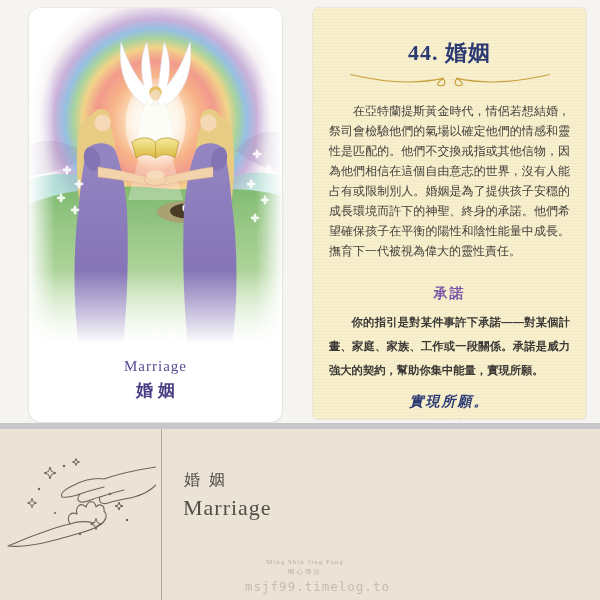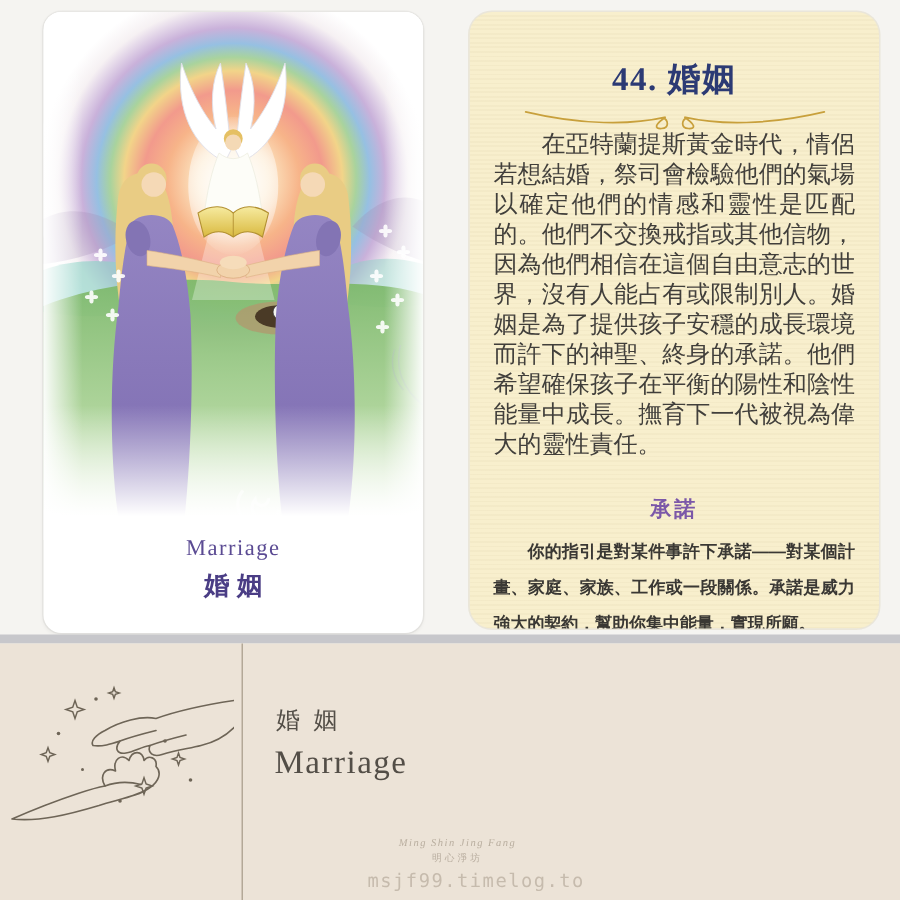"44. 婚姻" .card-right { border-radius: 15px -> 5px }
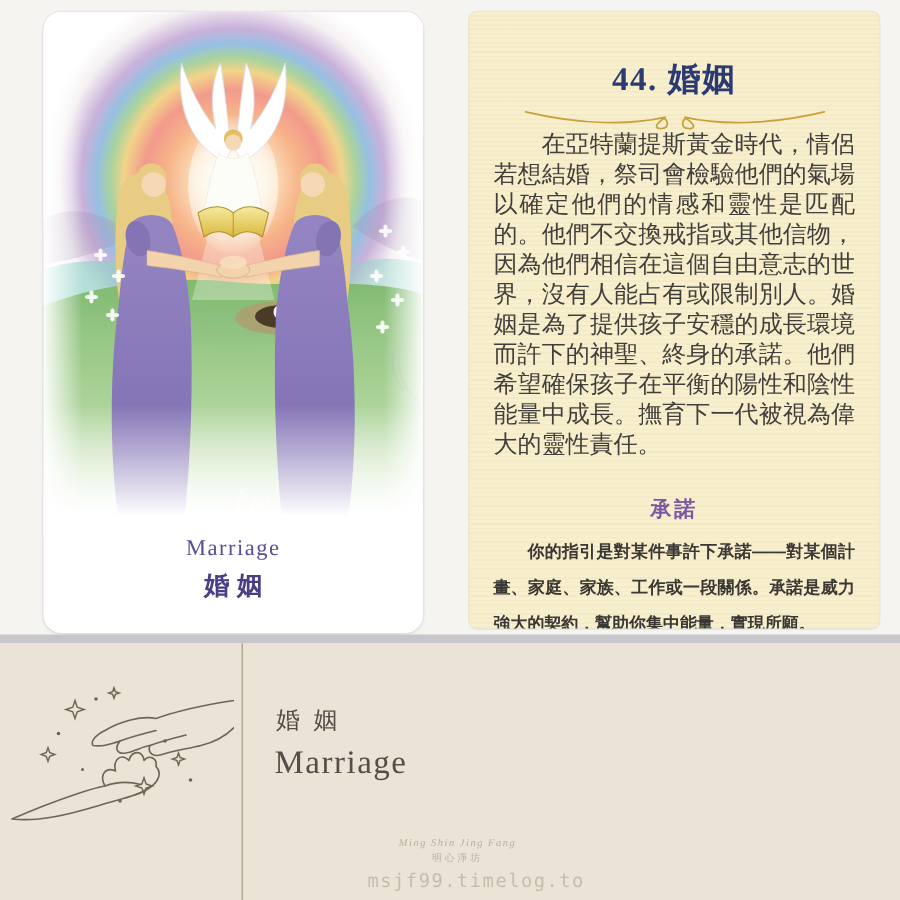"在亞特蘭提斯黃金時代，情侶若想結婚，祭司會檢驗他們的氣場以確定他們的情感和靈性是" .cr-para { font-size: 16px -> 12px; margin-top: none -> 14px }
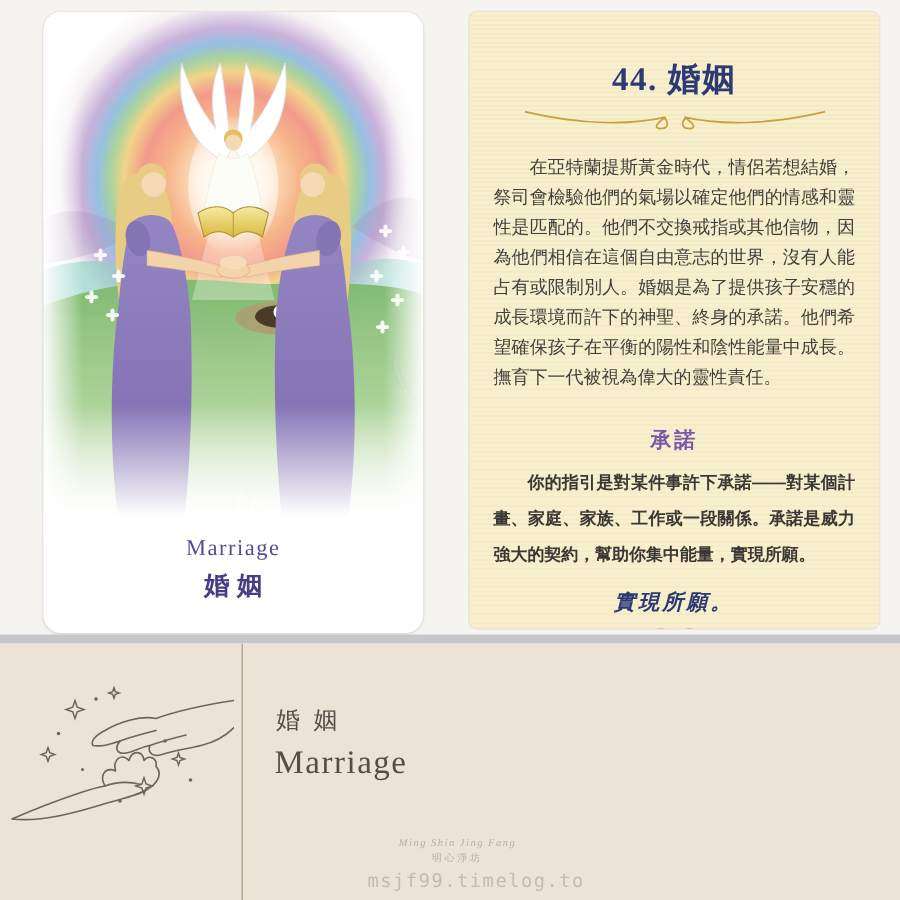"Ming Shin Jing Fang" .wm-script { font-style: italic -> none }
